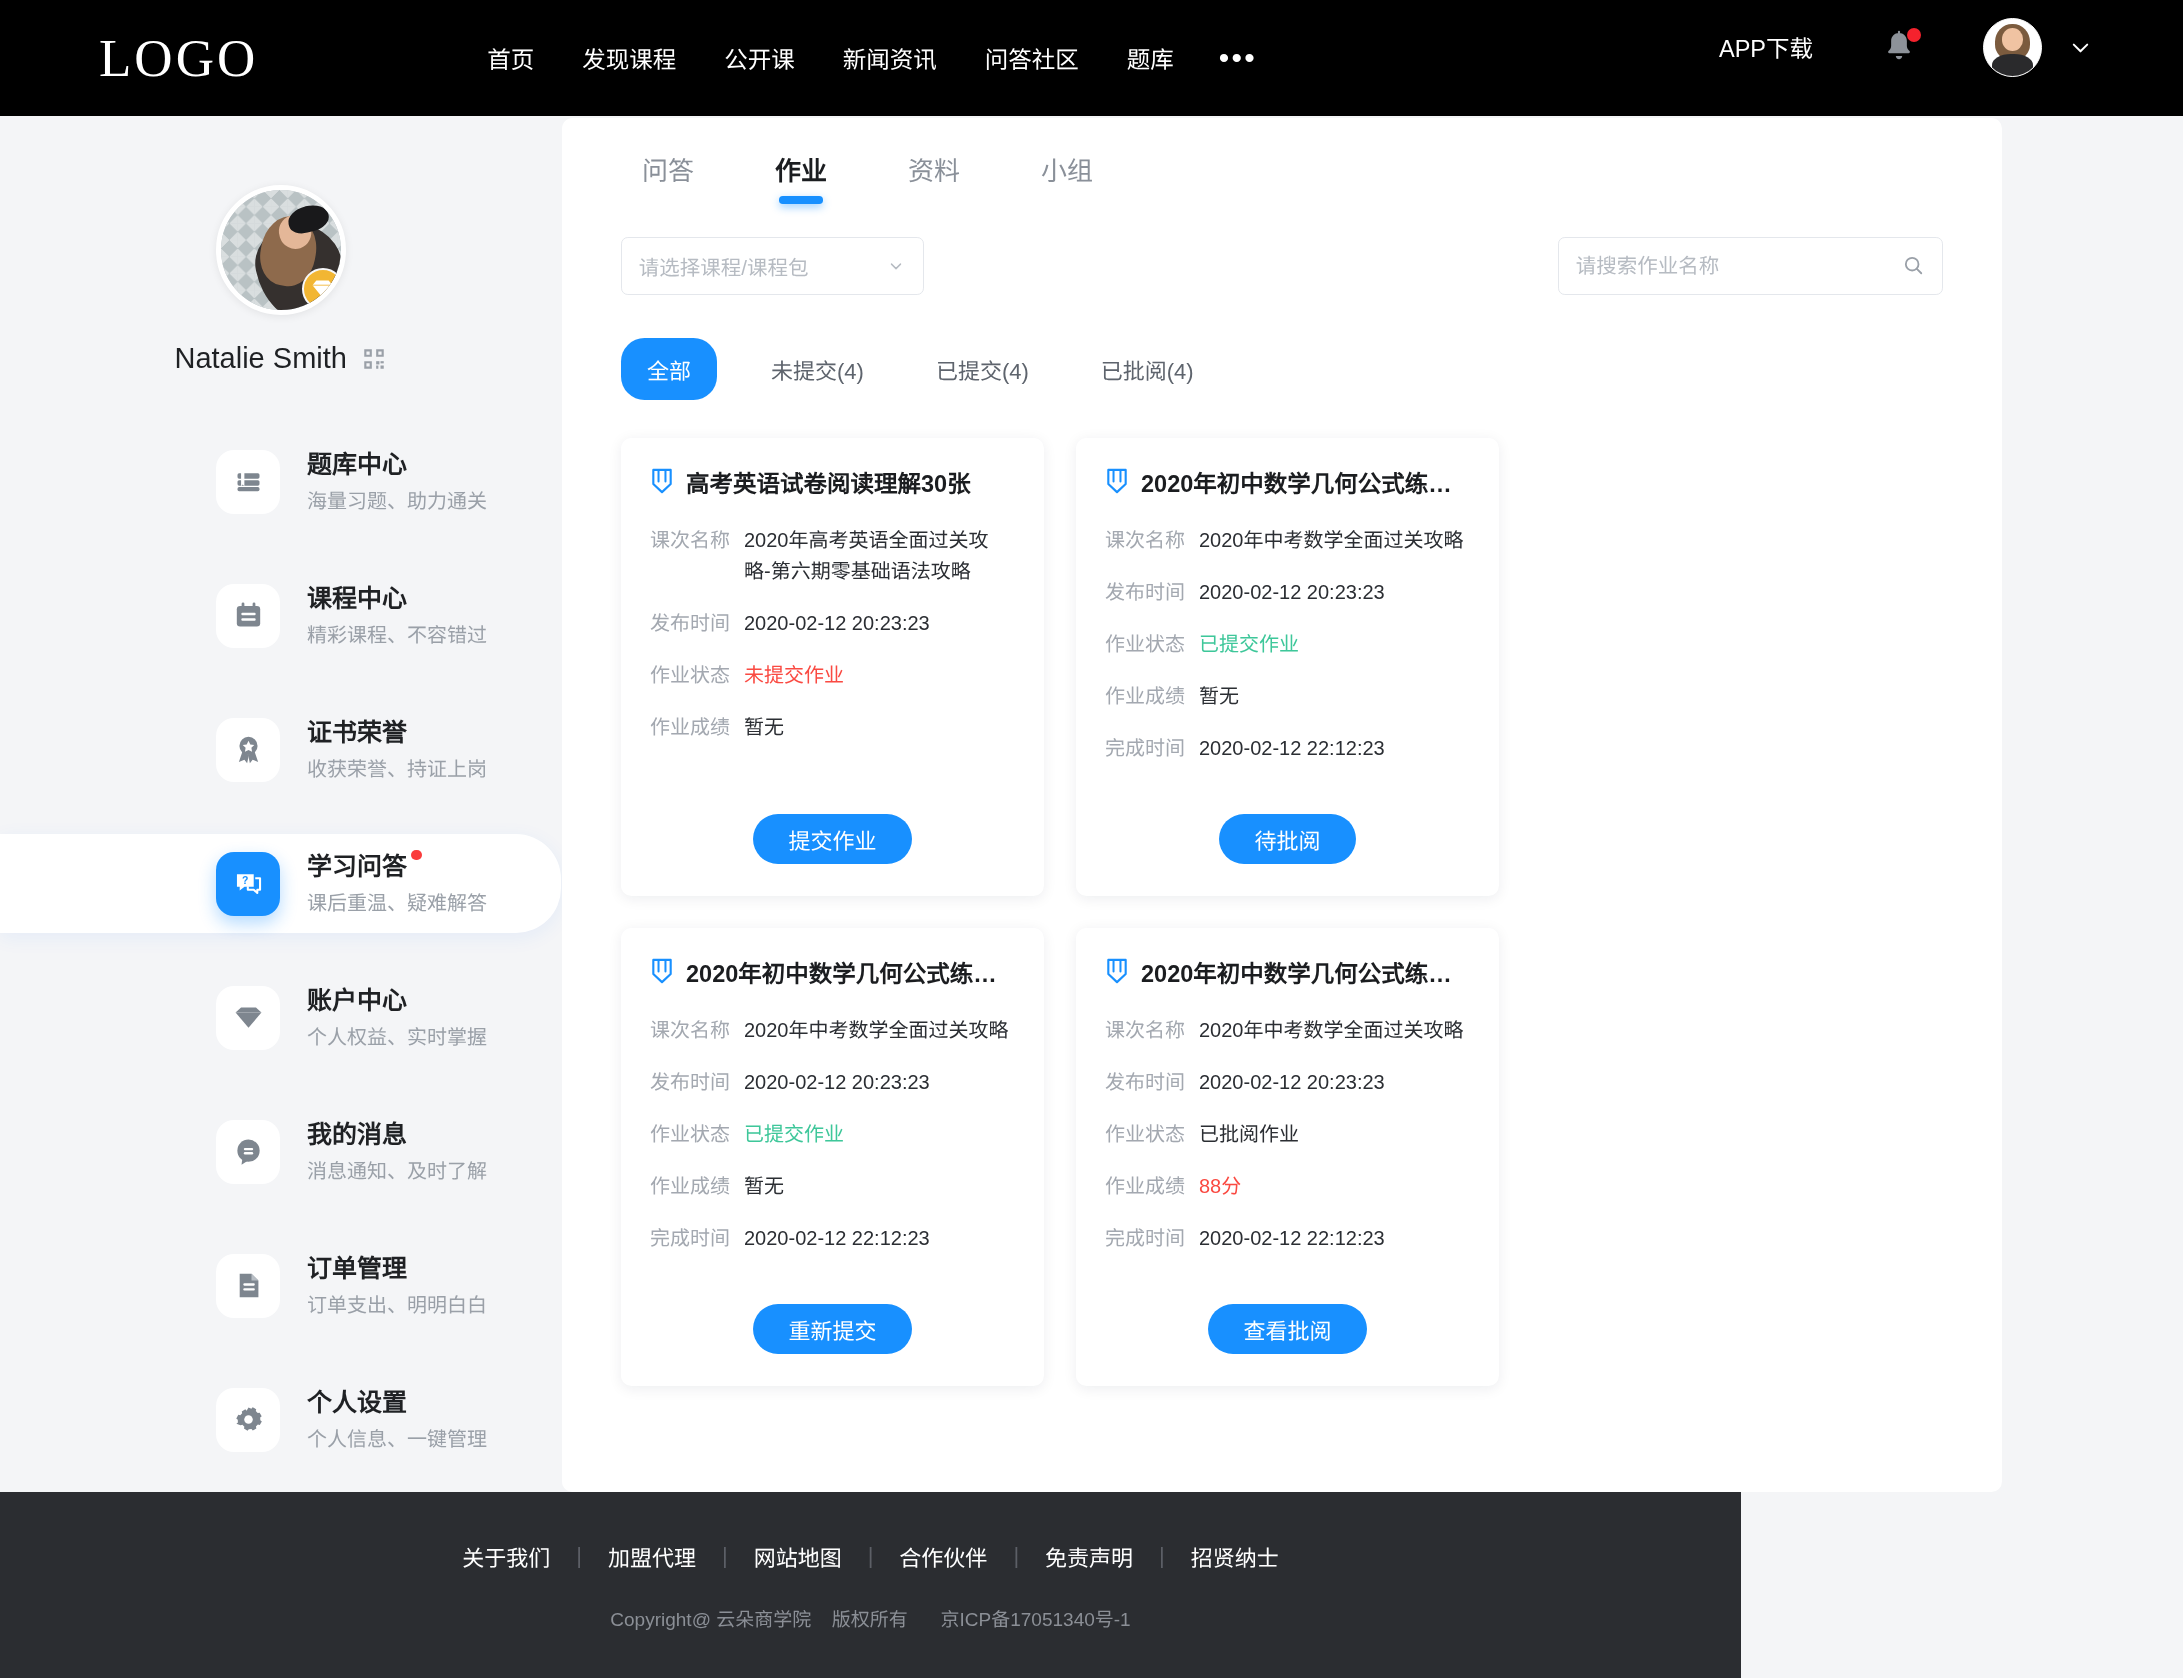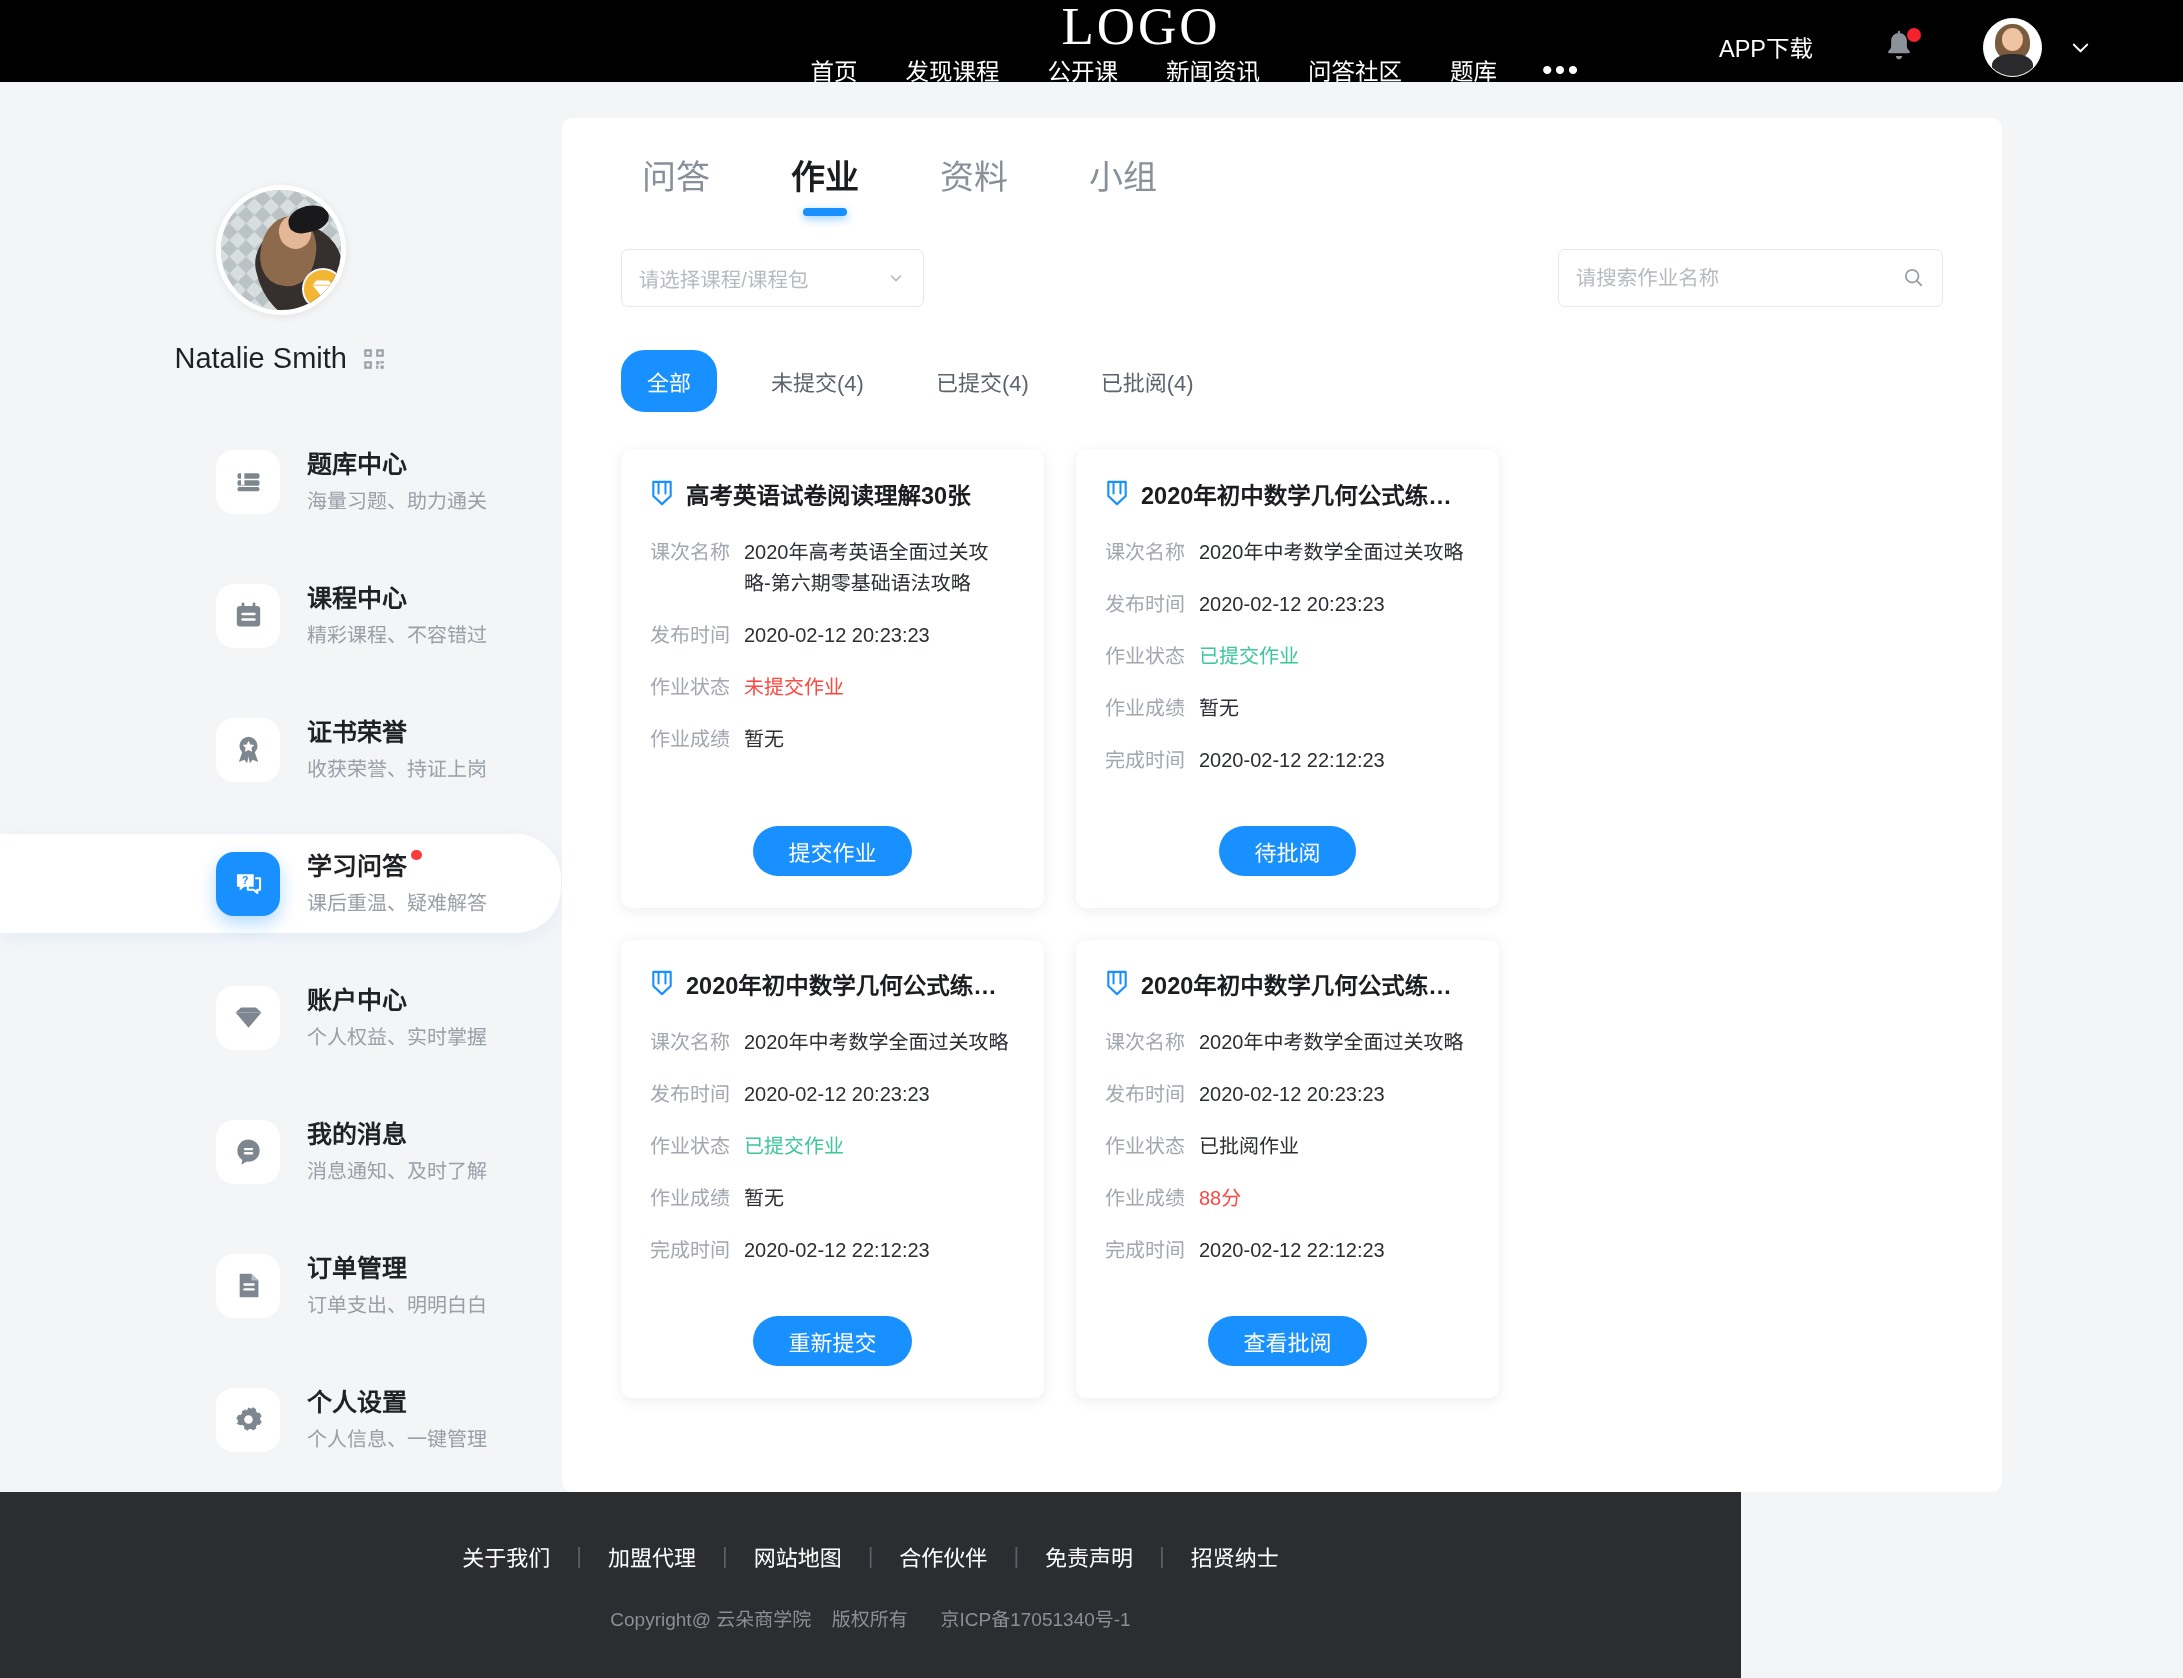"LOGO" .header { flex-direction: column -> none; height: 82px -> 116px }
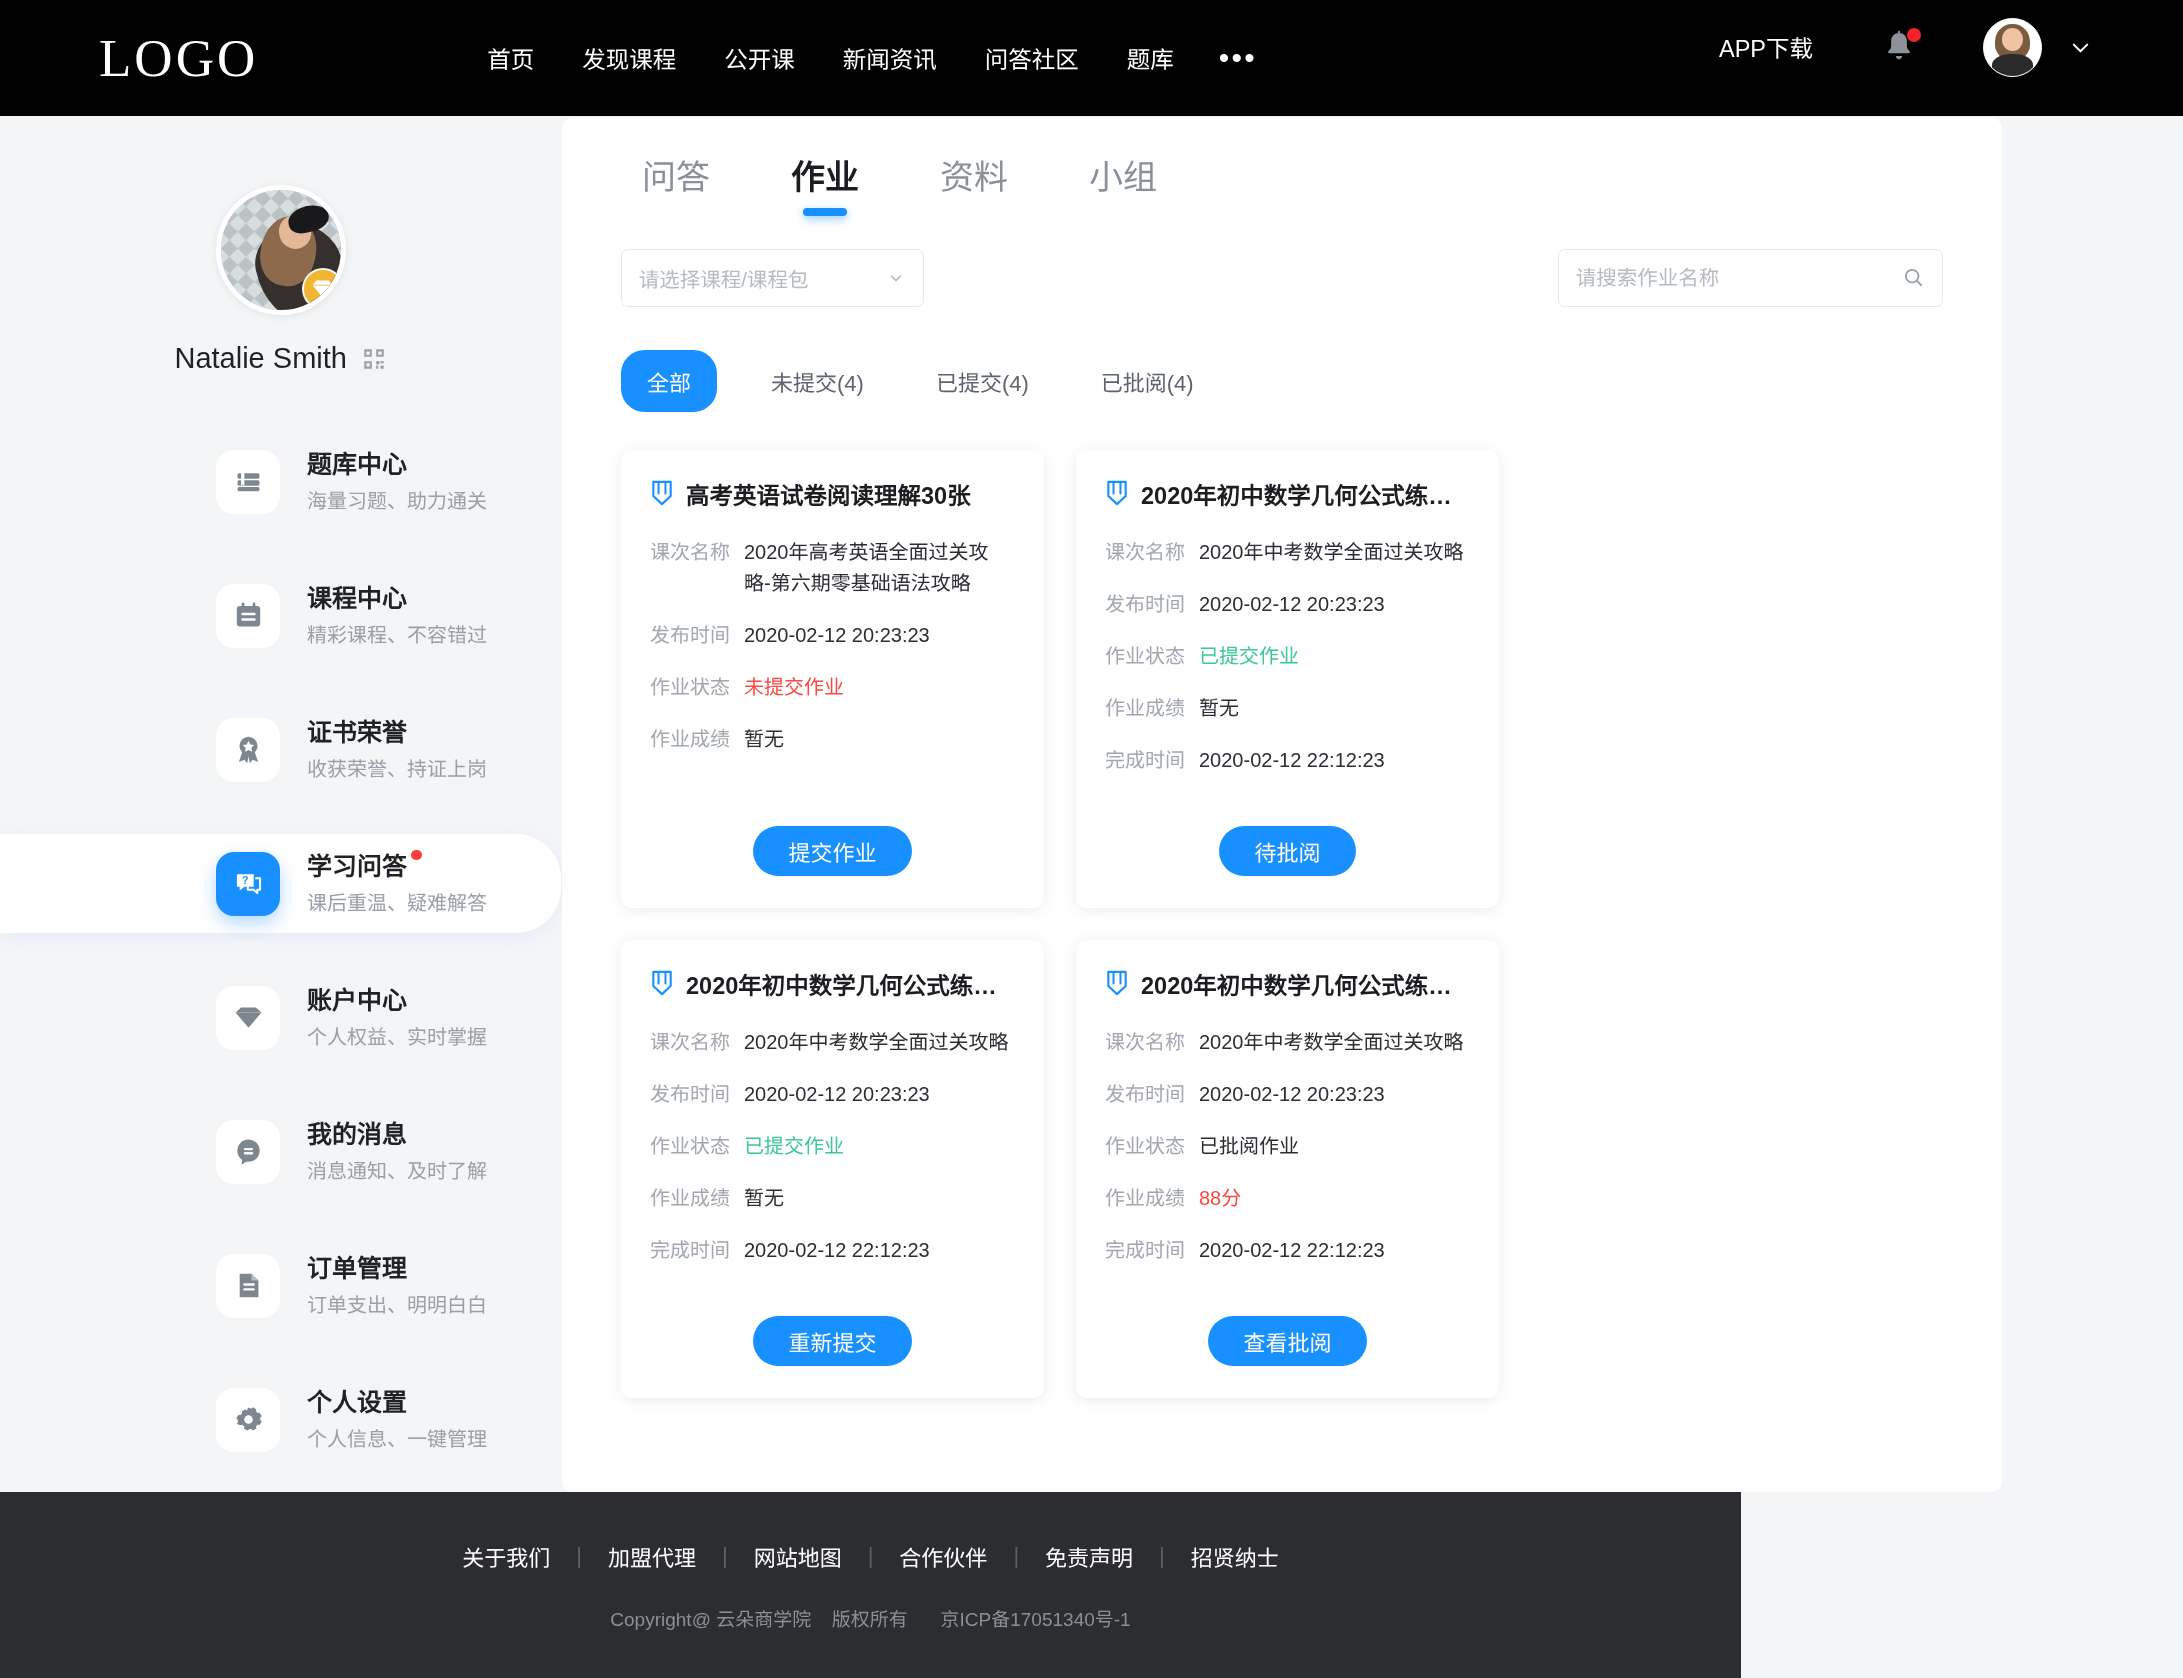"问答" .tab { font-size: 34px -> 26px }
